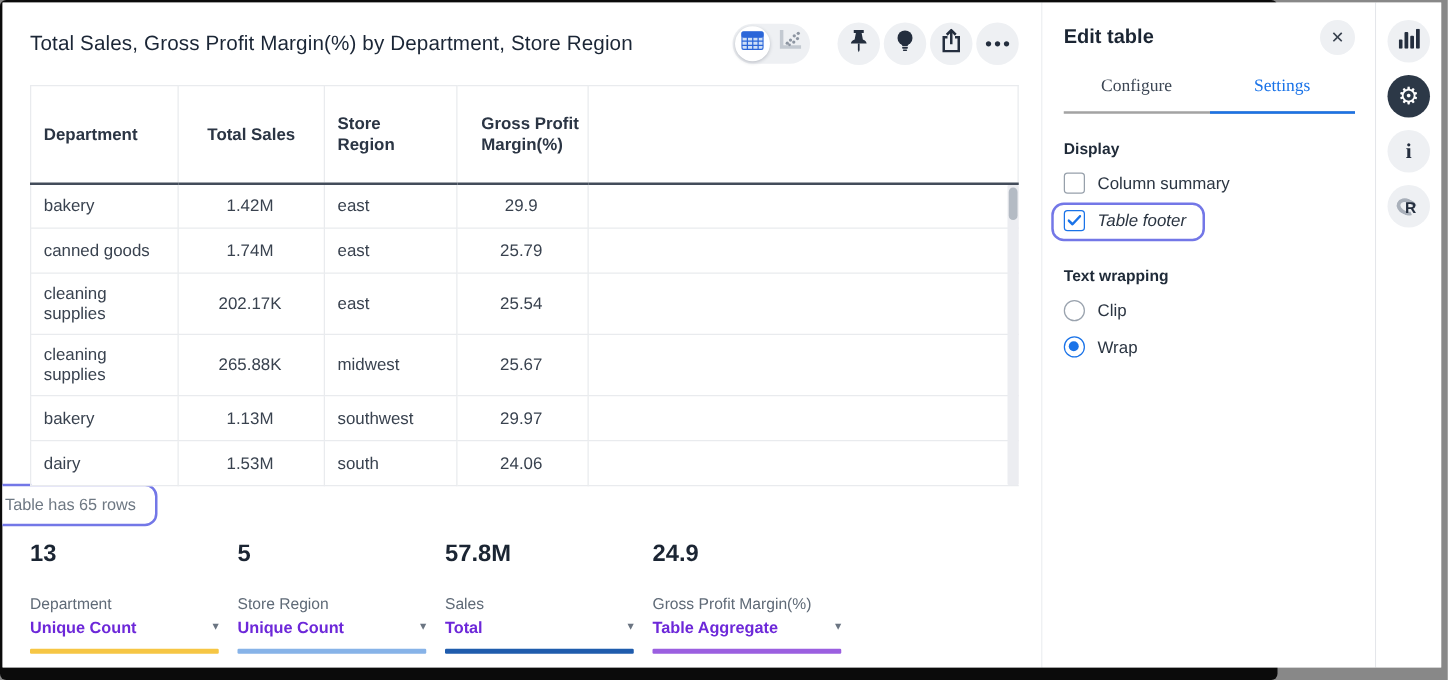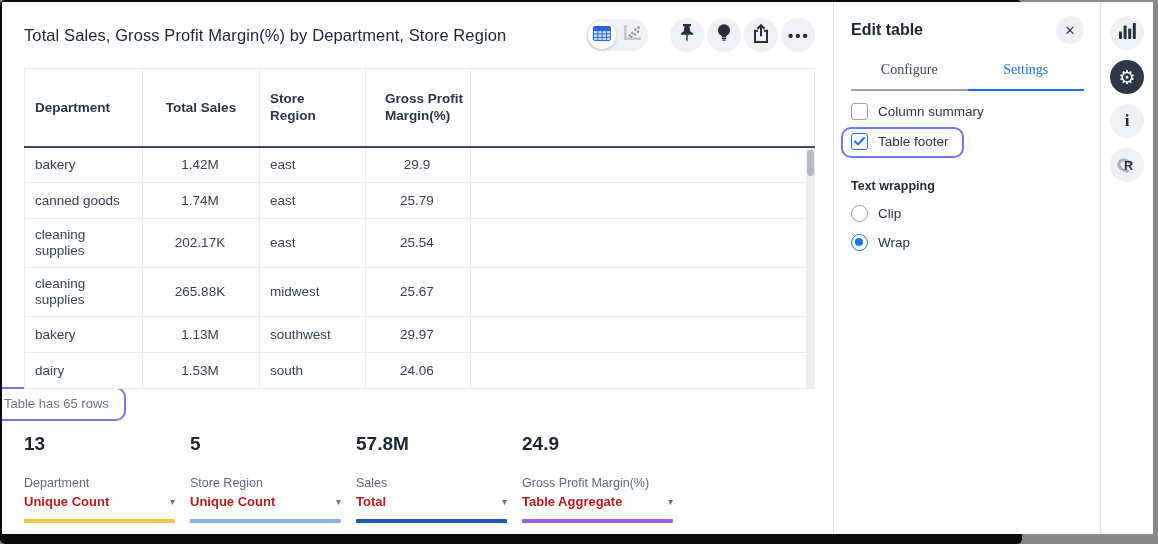"Display" div.section-heading { html: none -> <div>Display</div> }
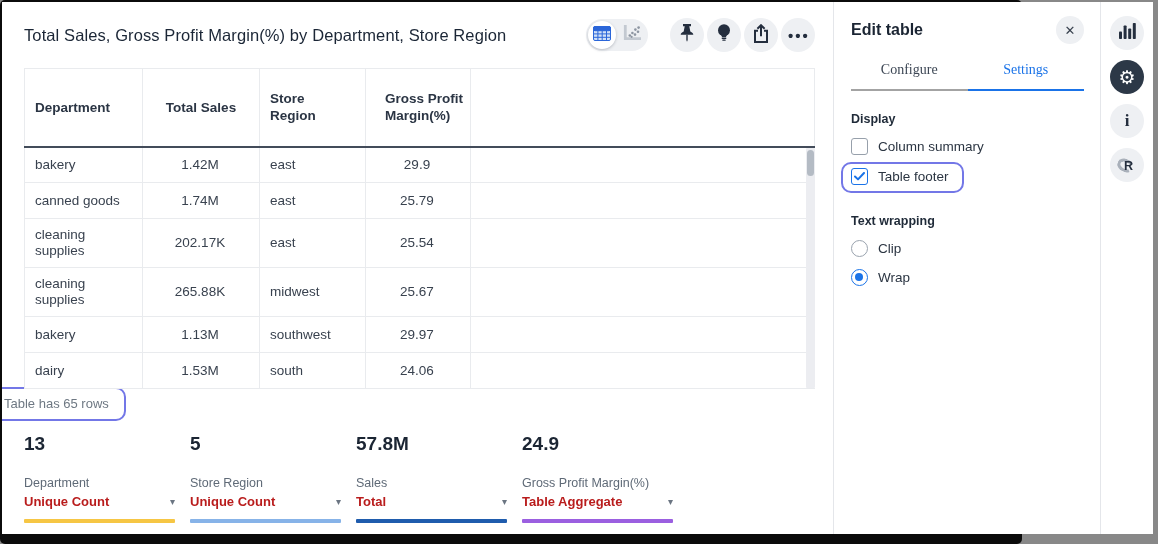"Table footer" .highlight-box .opt-row { font-style: none -> italic }
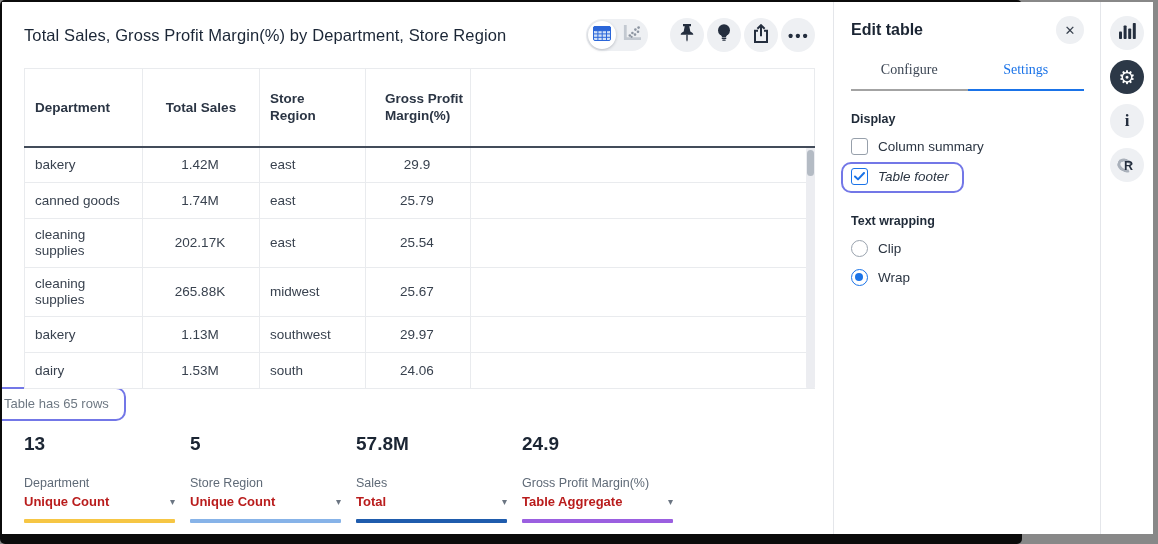"Unique Count" .stat-agg { color: #b91c1c -> #6d28d9 }
